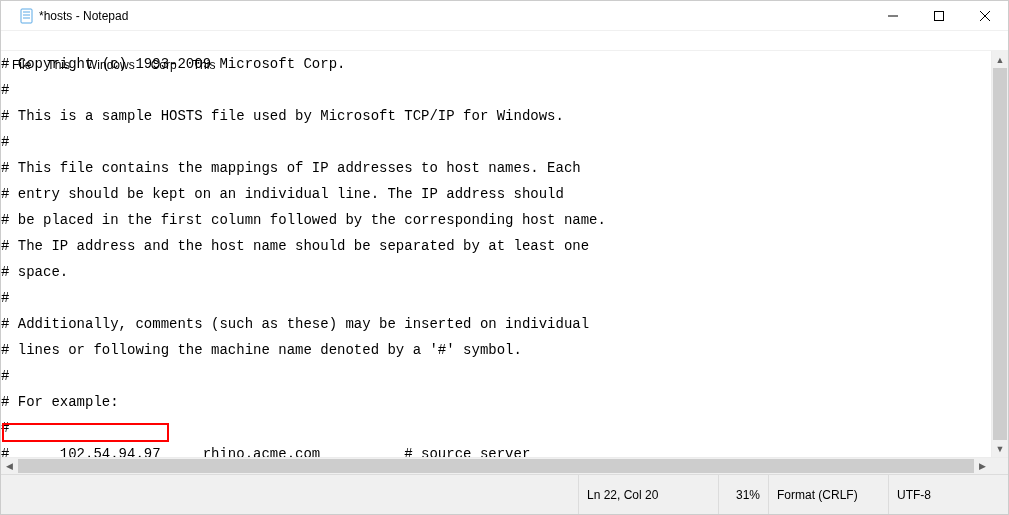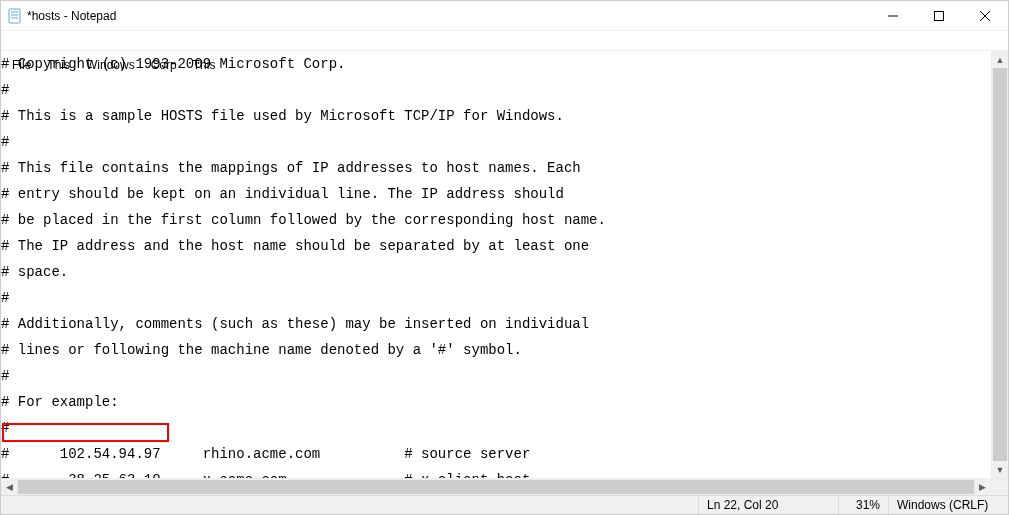"*hosts - Notepad" .titlebar-left { padding-left: 6px -> 18px }
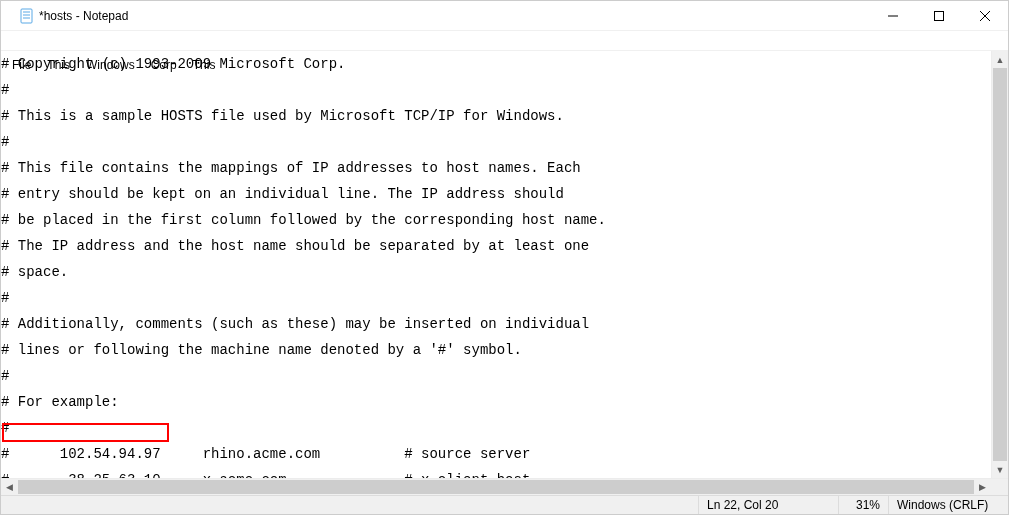"Ln 22, Col 20" .statusbar { height: 19px -> 40px }
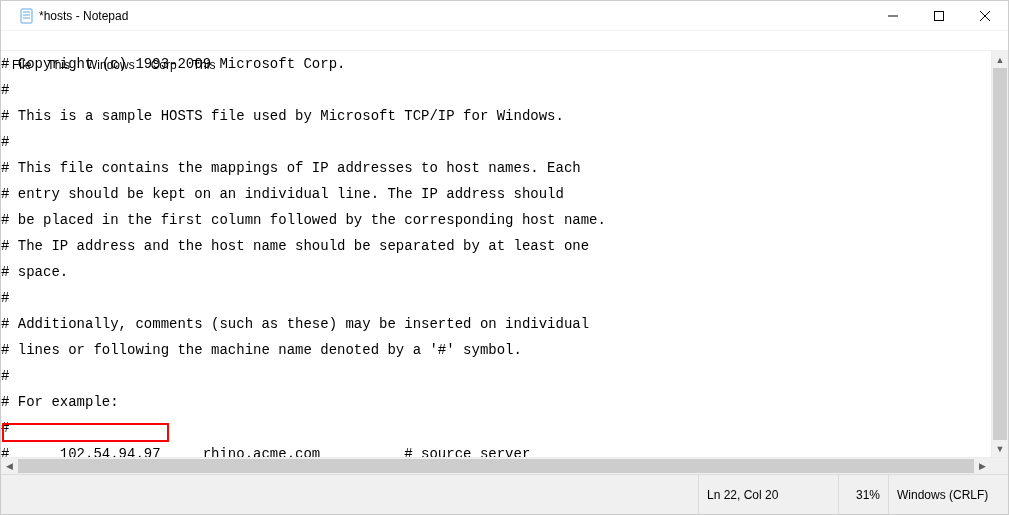"Windows (CRLF)" div.status-cell { text: Windows -> Format }
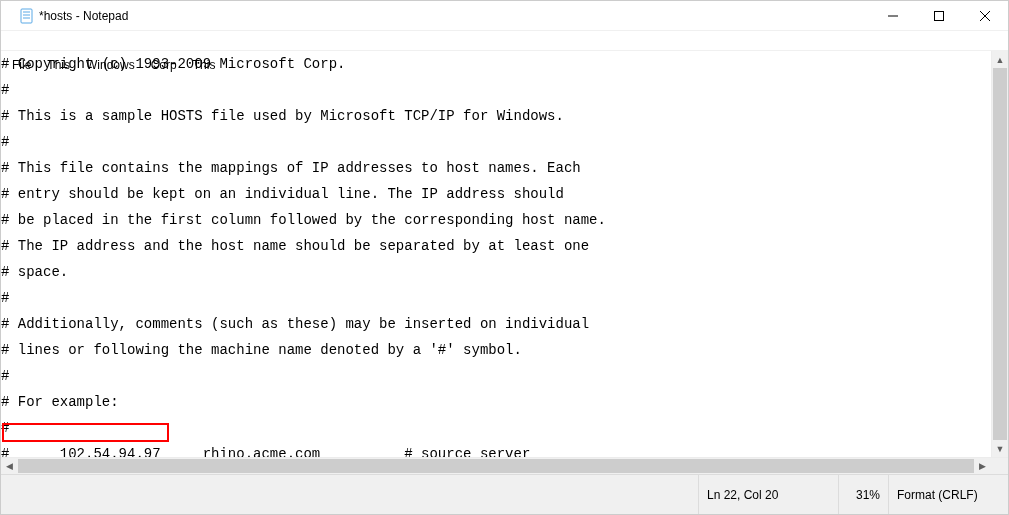"UTF-8" div.status-cell { html: none -> <div>UTF-8</div> }
